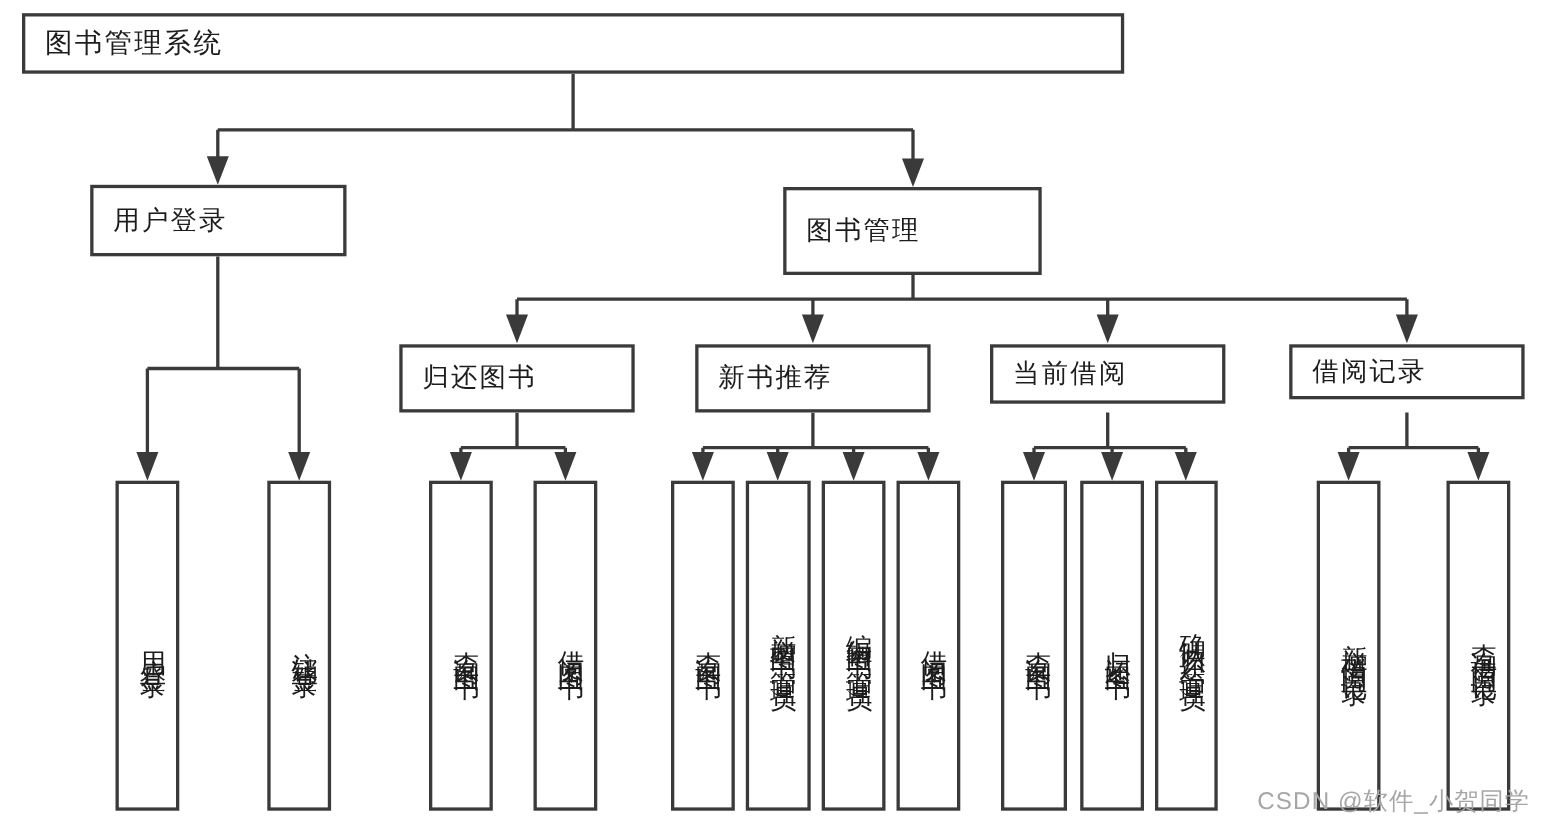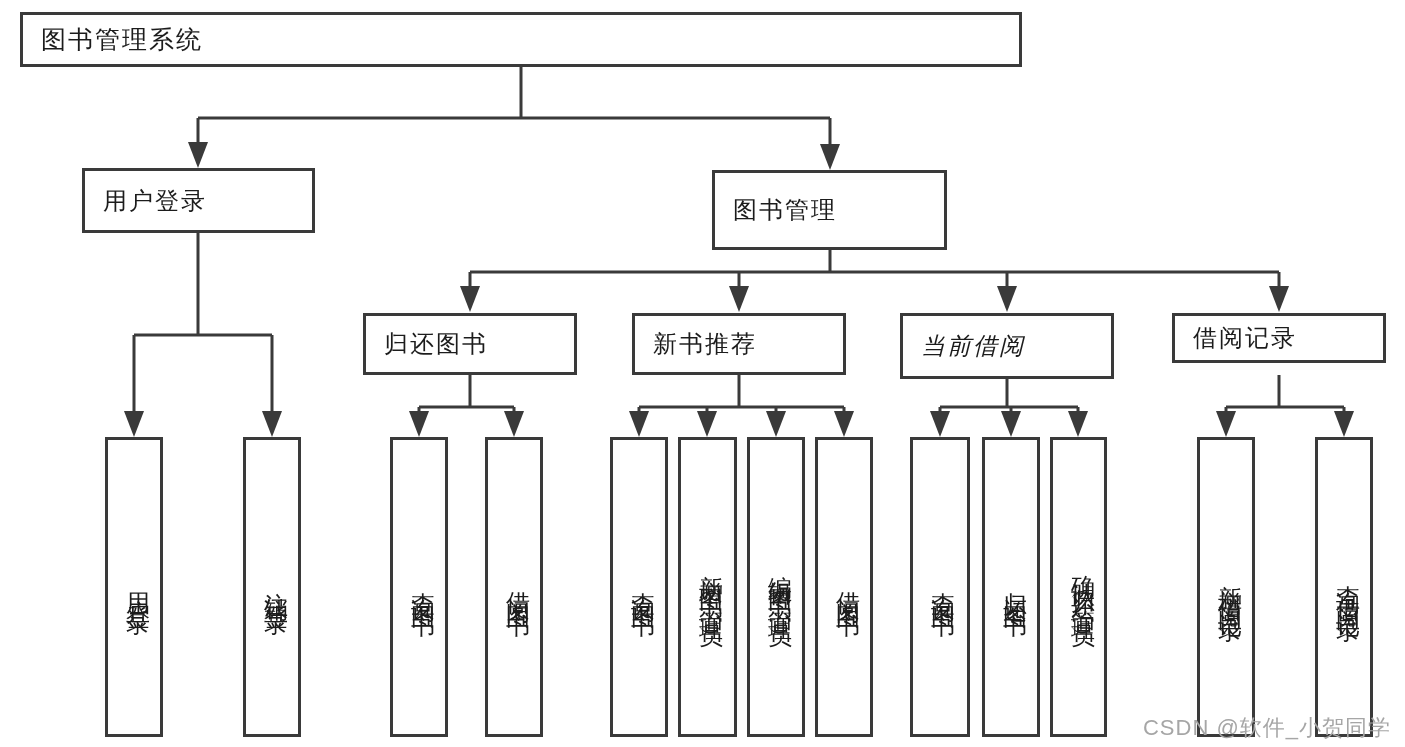"当前借阅" div.box { font-style: italic -> none; height: 66px -> 54px }
